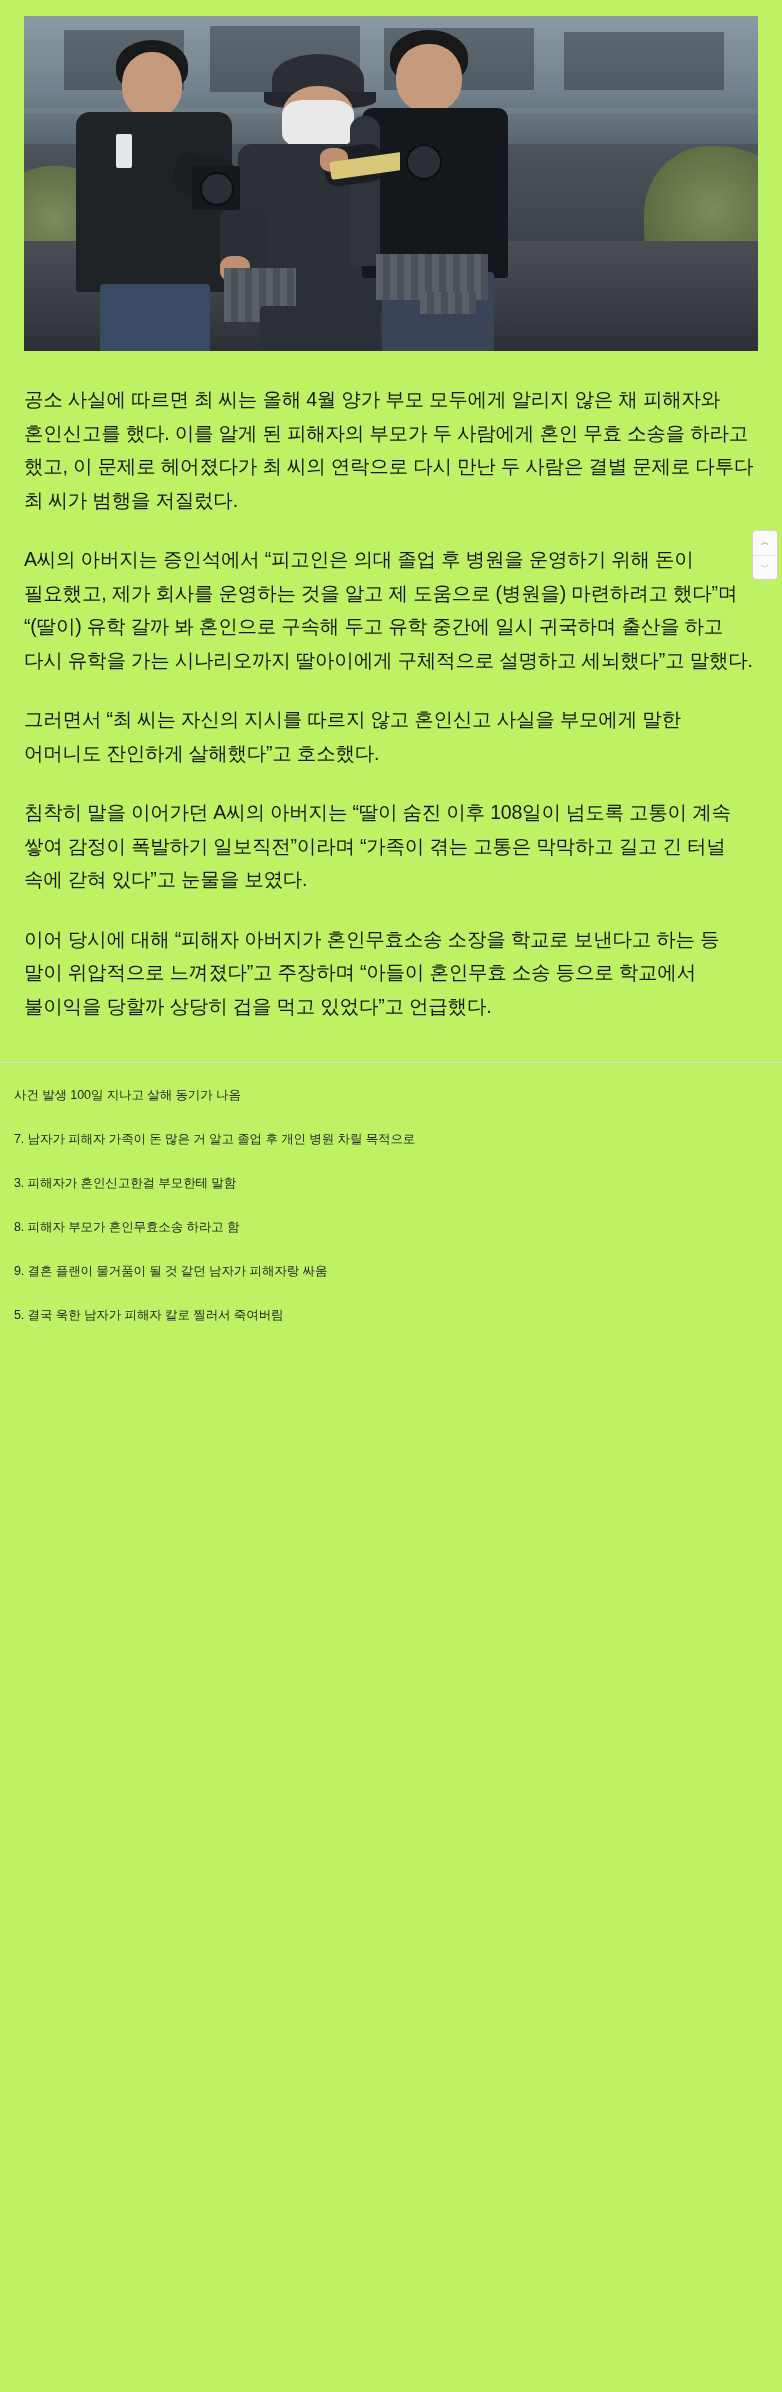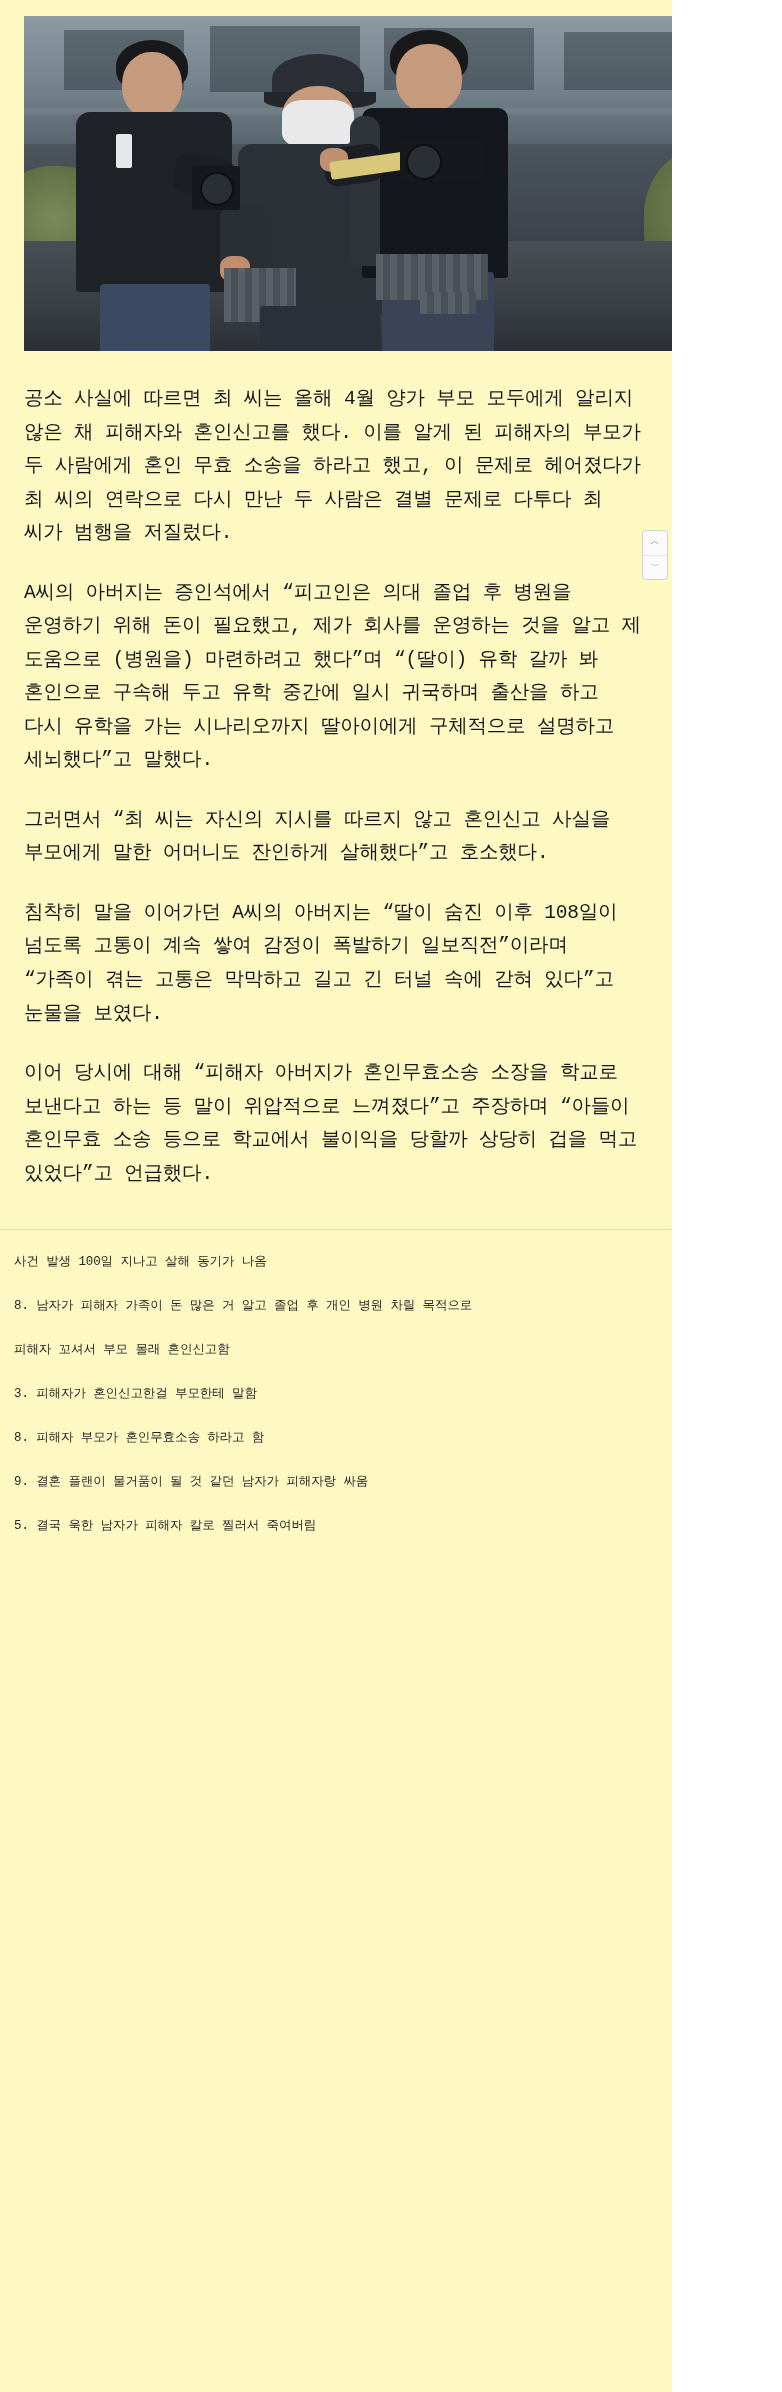"공소 사실에 따르면 최 씨는" .page { background: #fef9c3 -> #bef264; font-family: Liberation Mono, monospace -> none; width: 672px -> 782px }
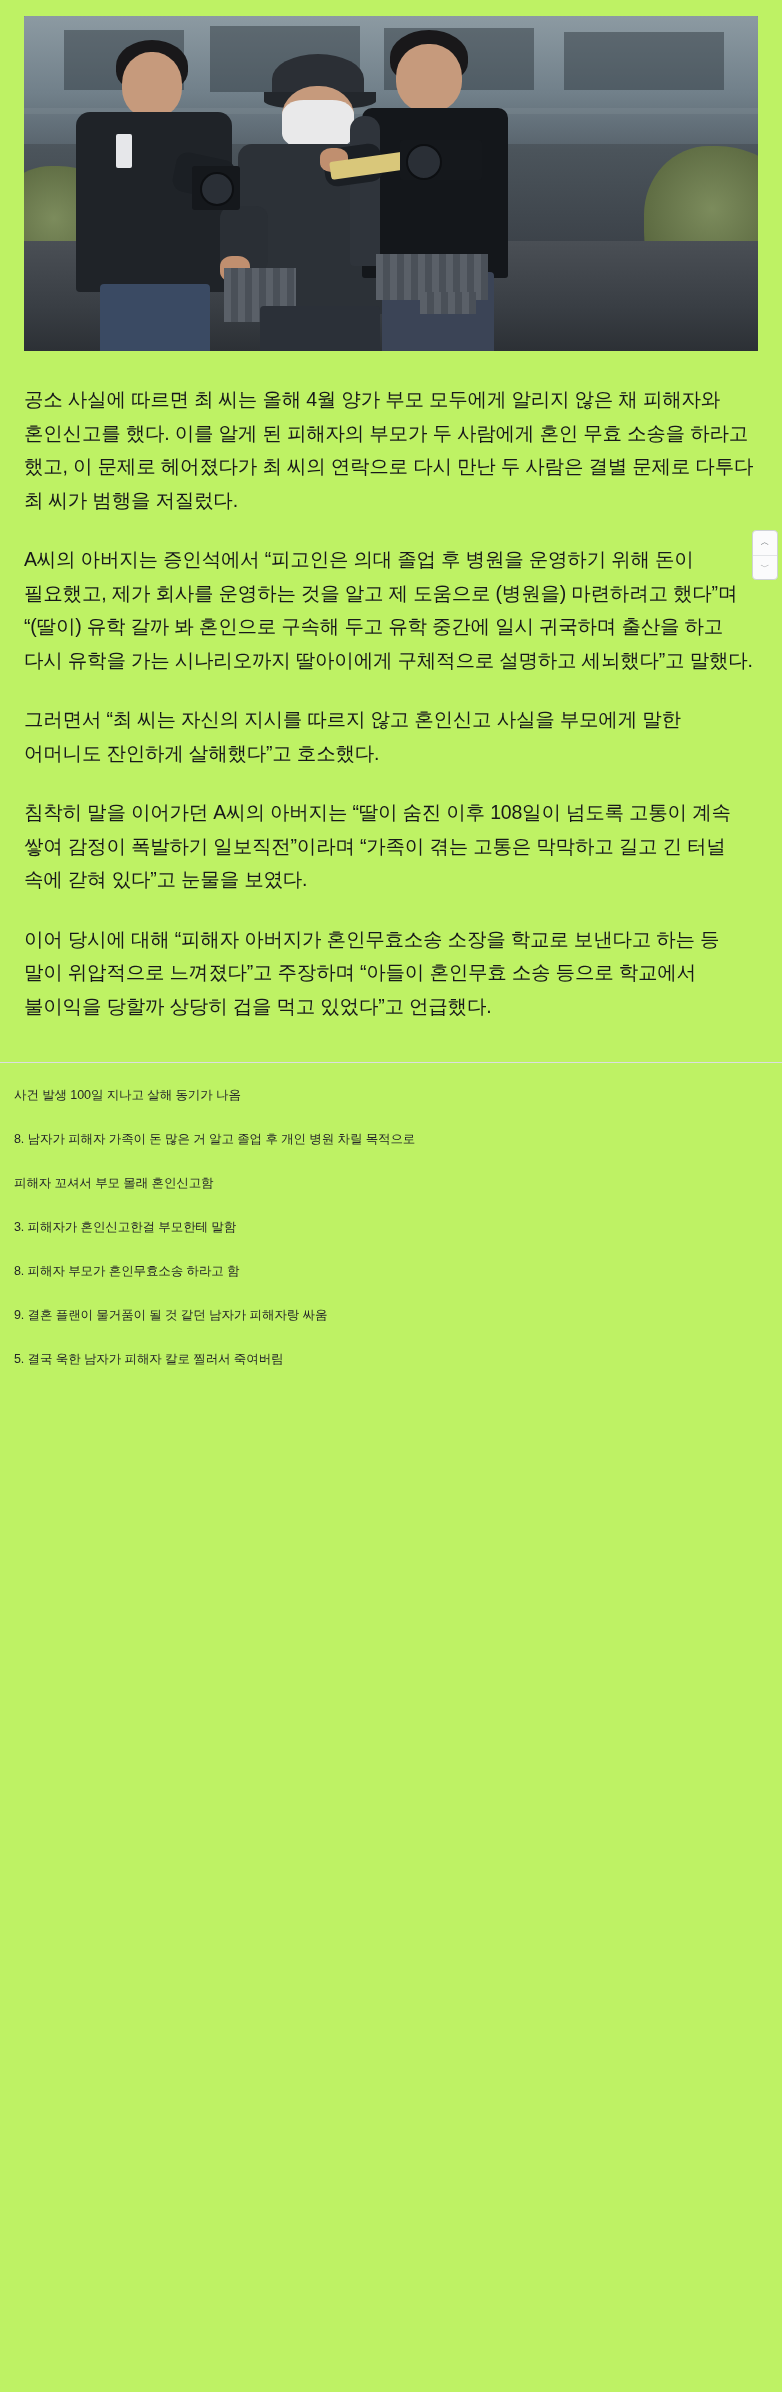"8. 남자가 피해자 가족이 돈" p.line { text: 8 -> 7 }
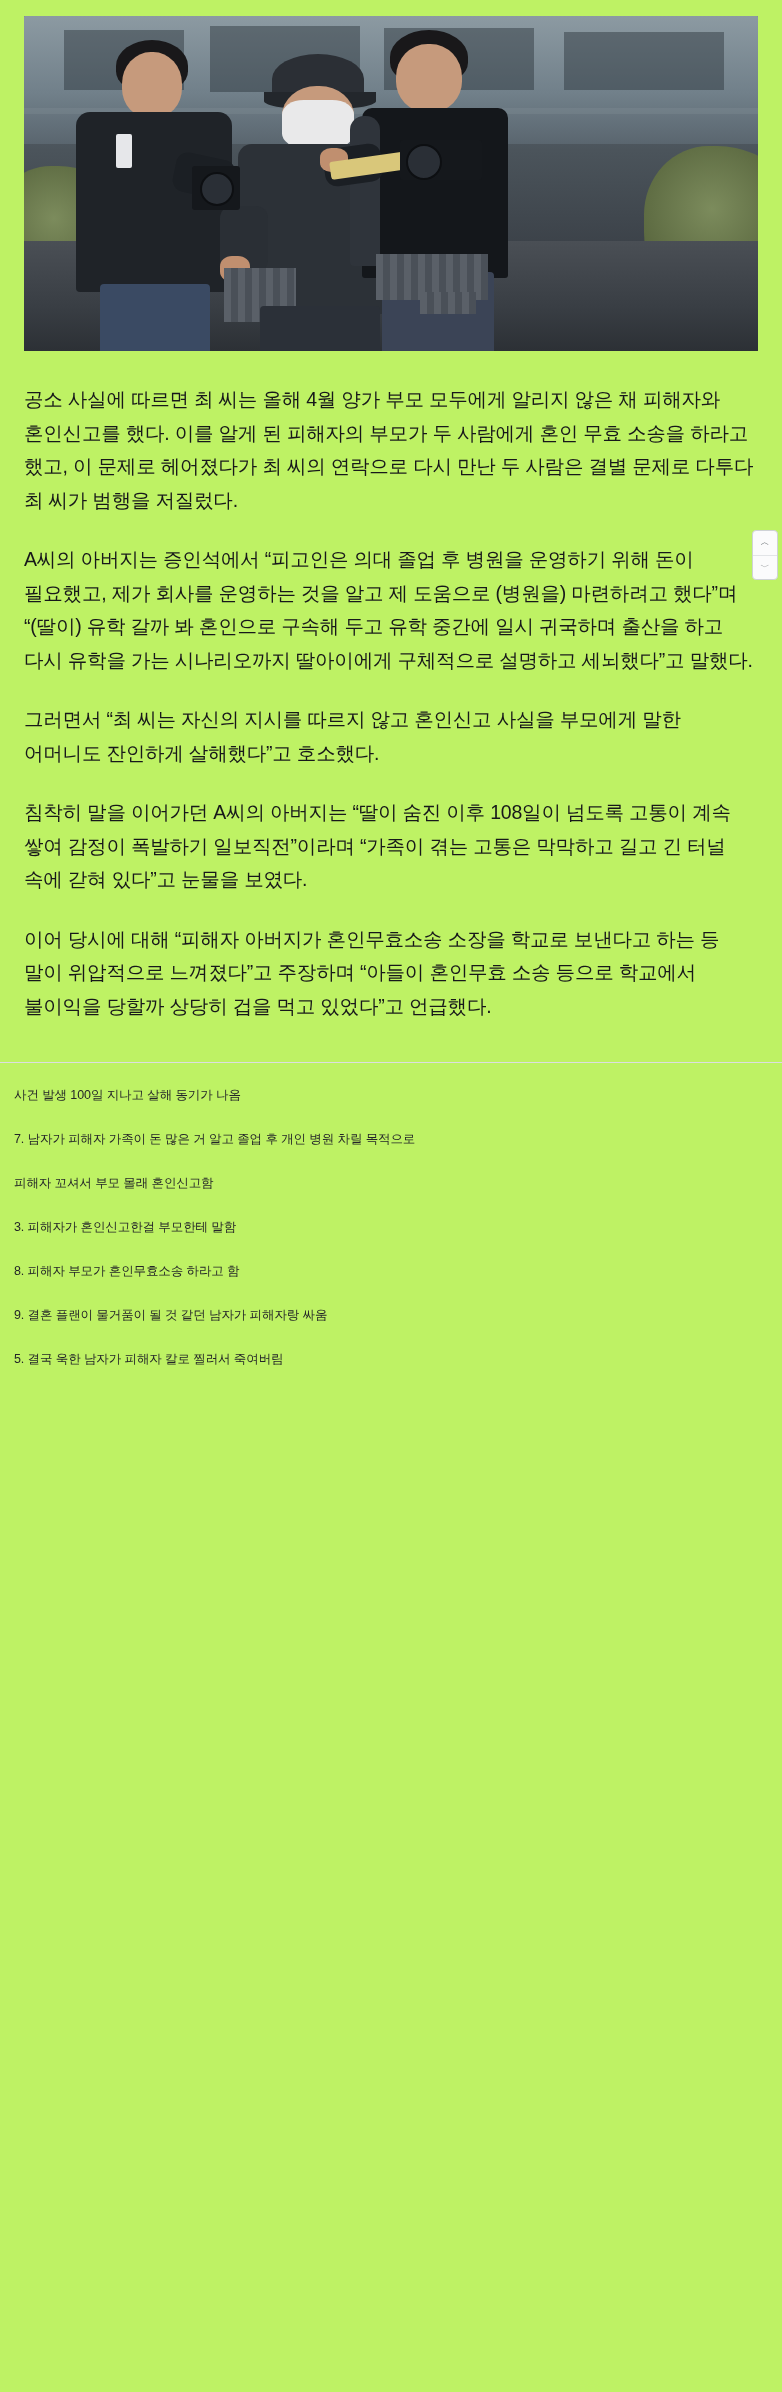"피해자 꼬셔서 부모 몰래 혼인신고함" p.line { html: <p>피해자 꼬셔서 부모 몰래 혼인신고함</p> -> none }
